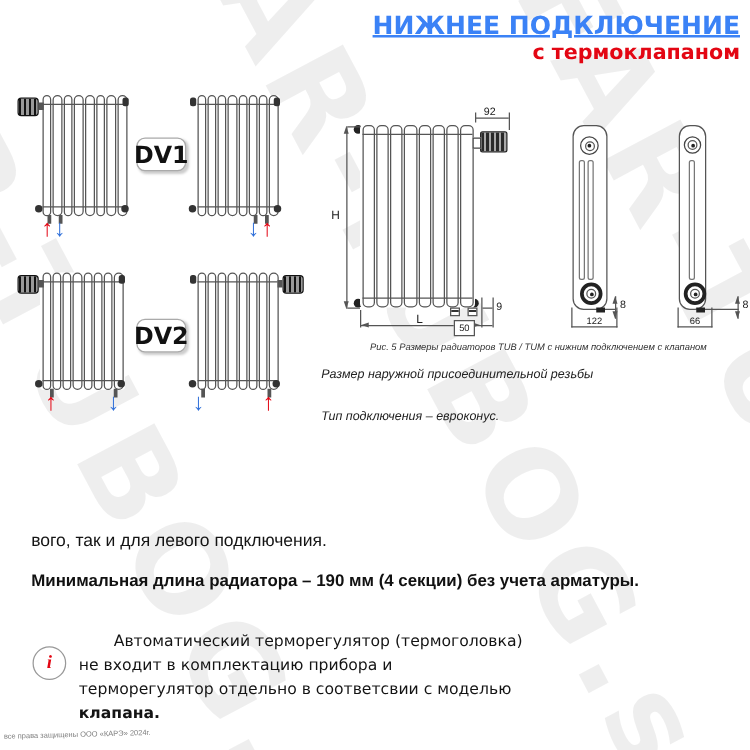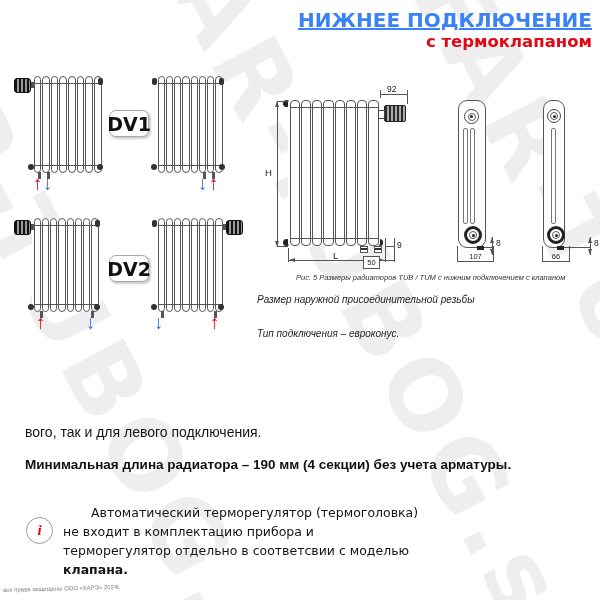"107" div.brk { text: 107 -> 122 }
